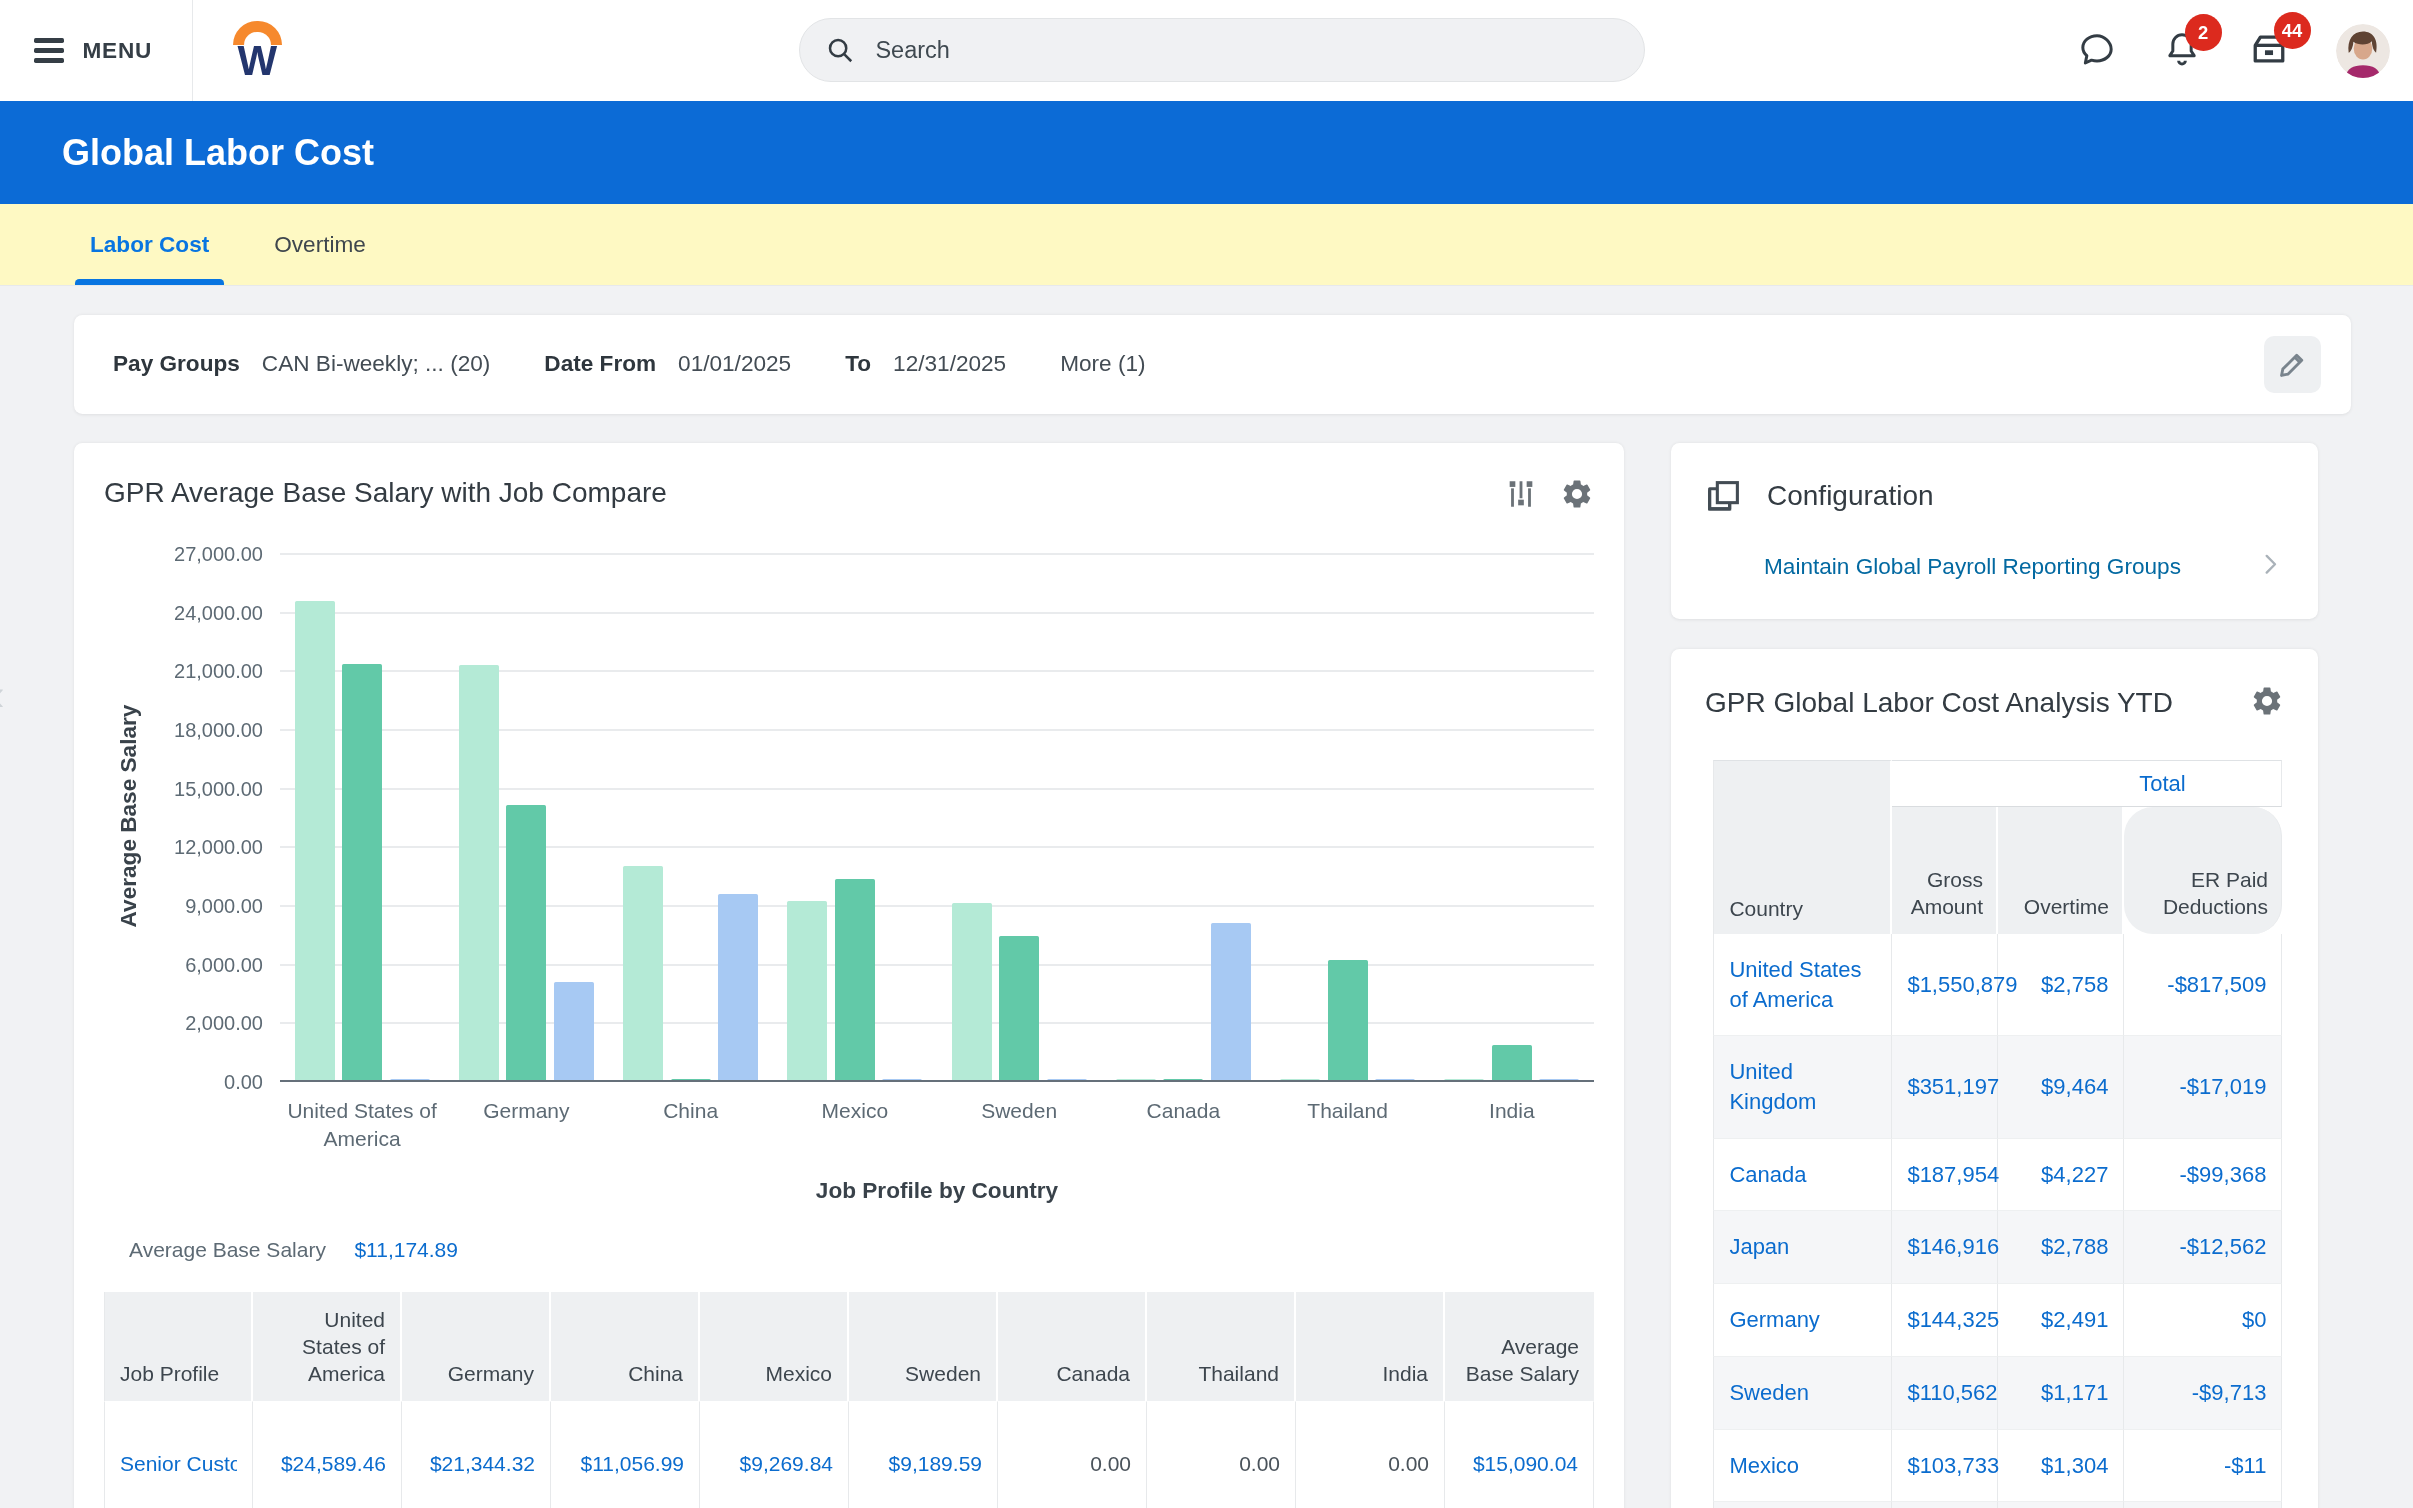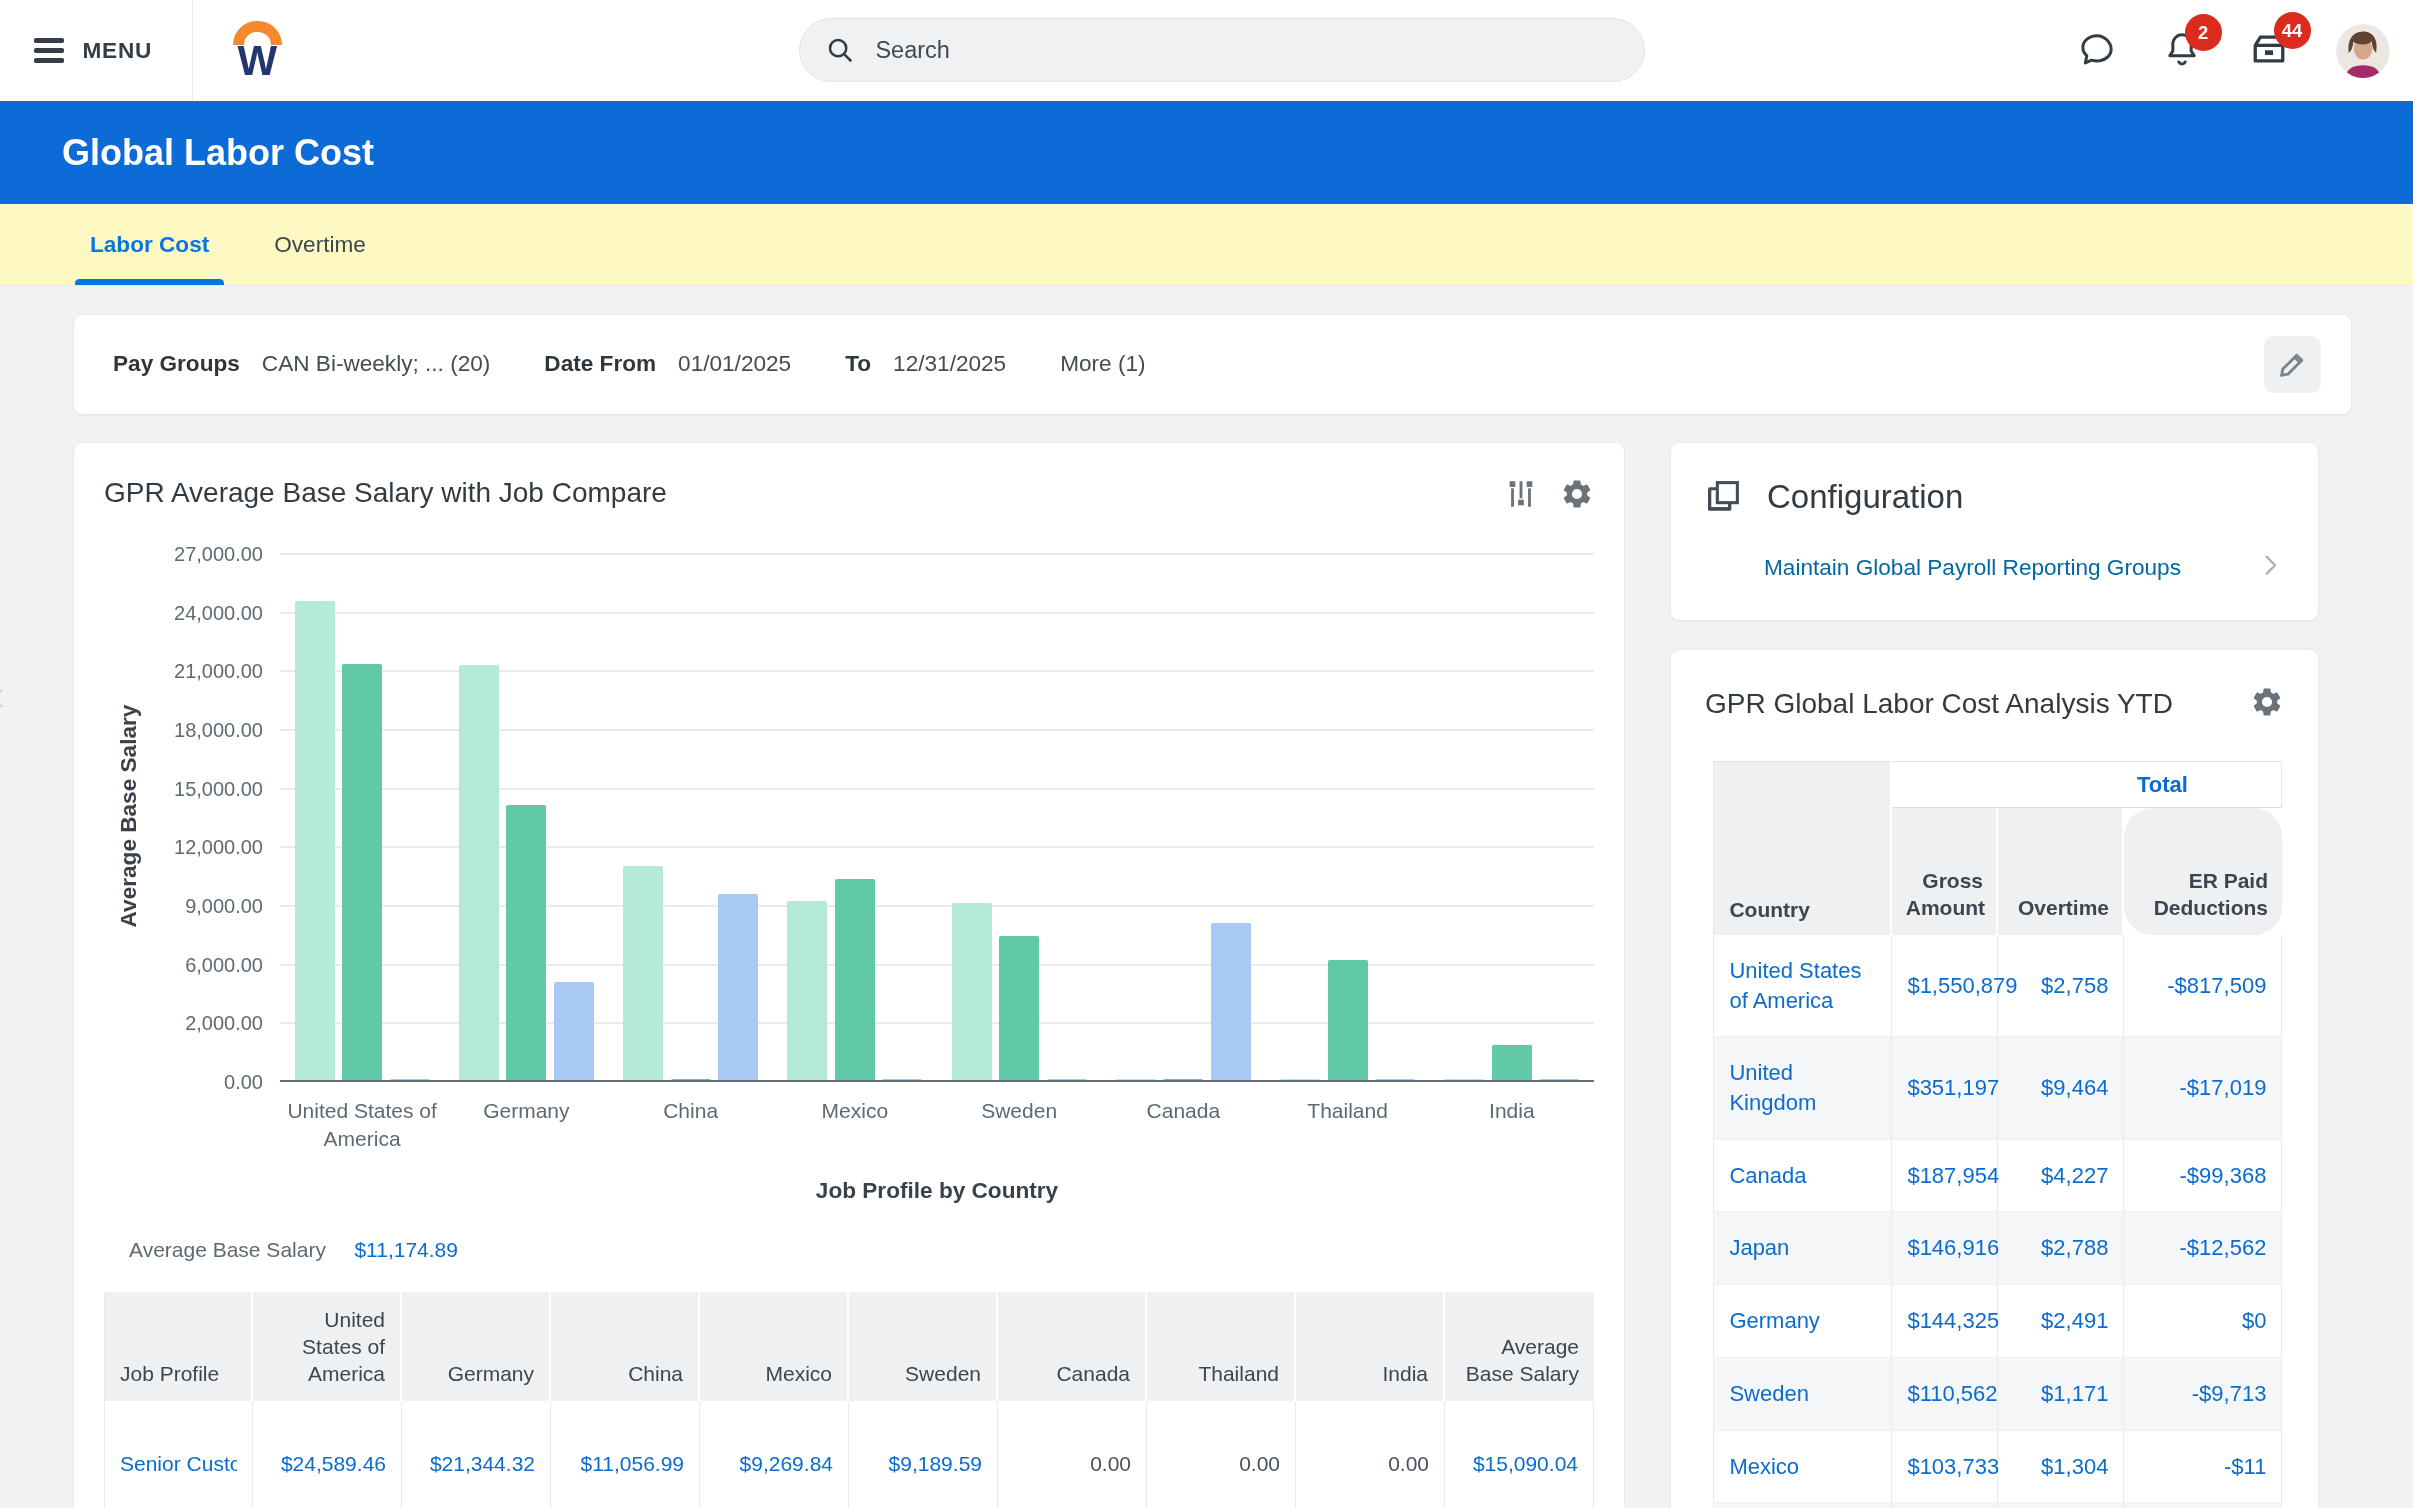"Configuration" .config-head h2 { font-size: 33px -> 28px }
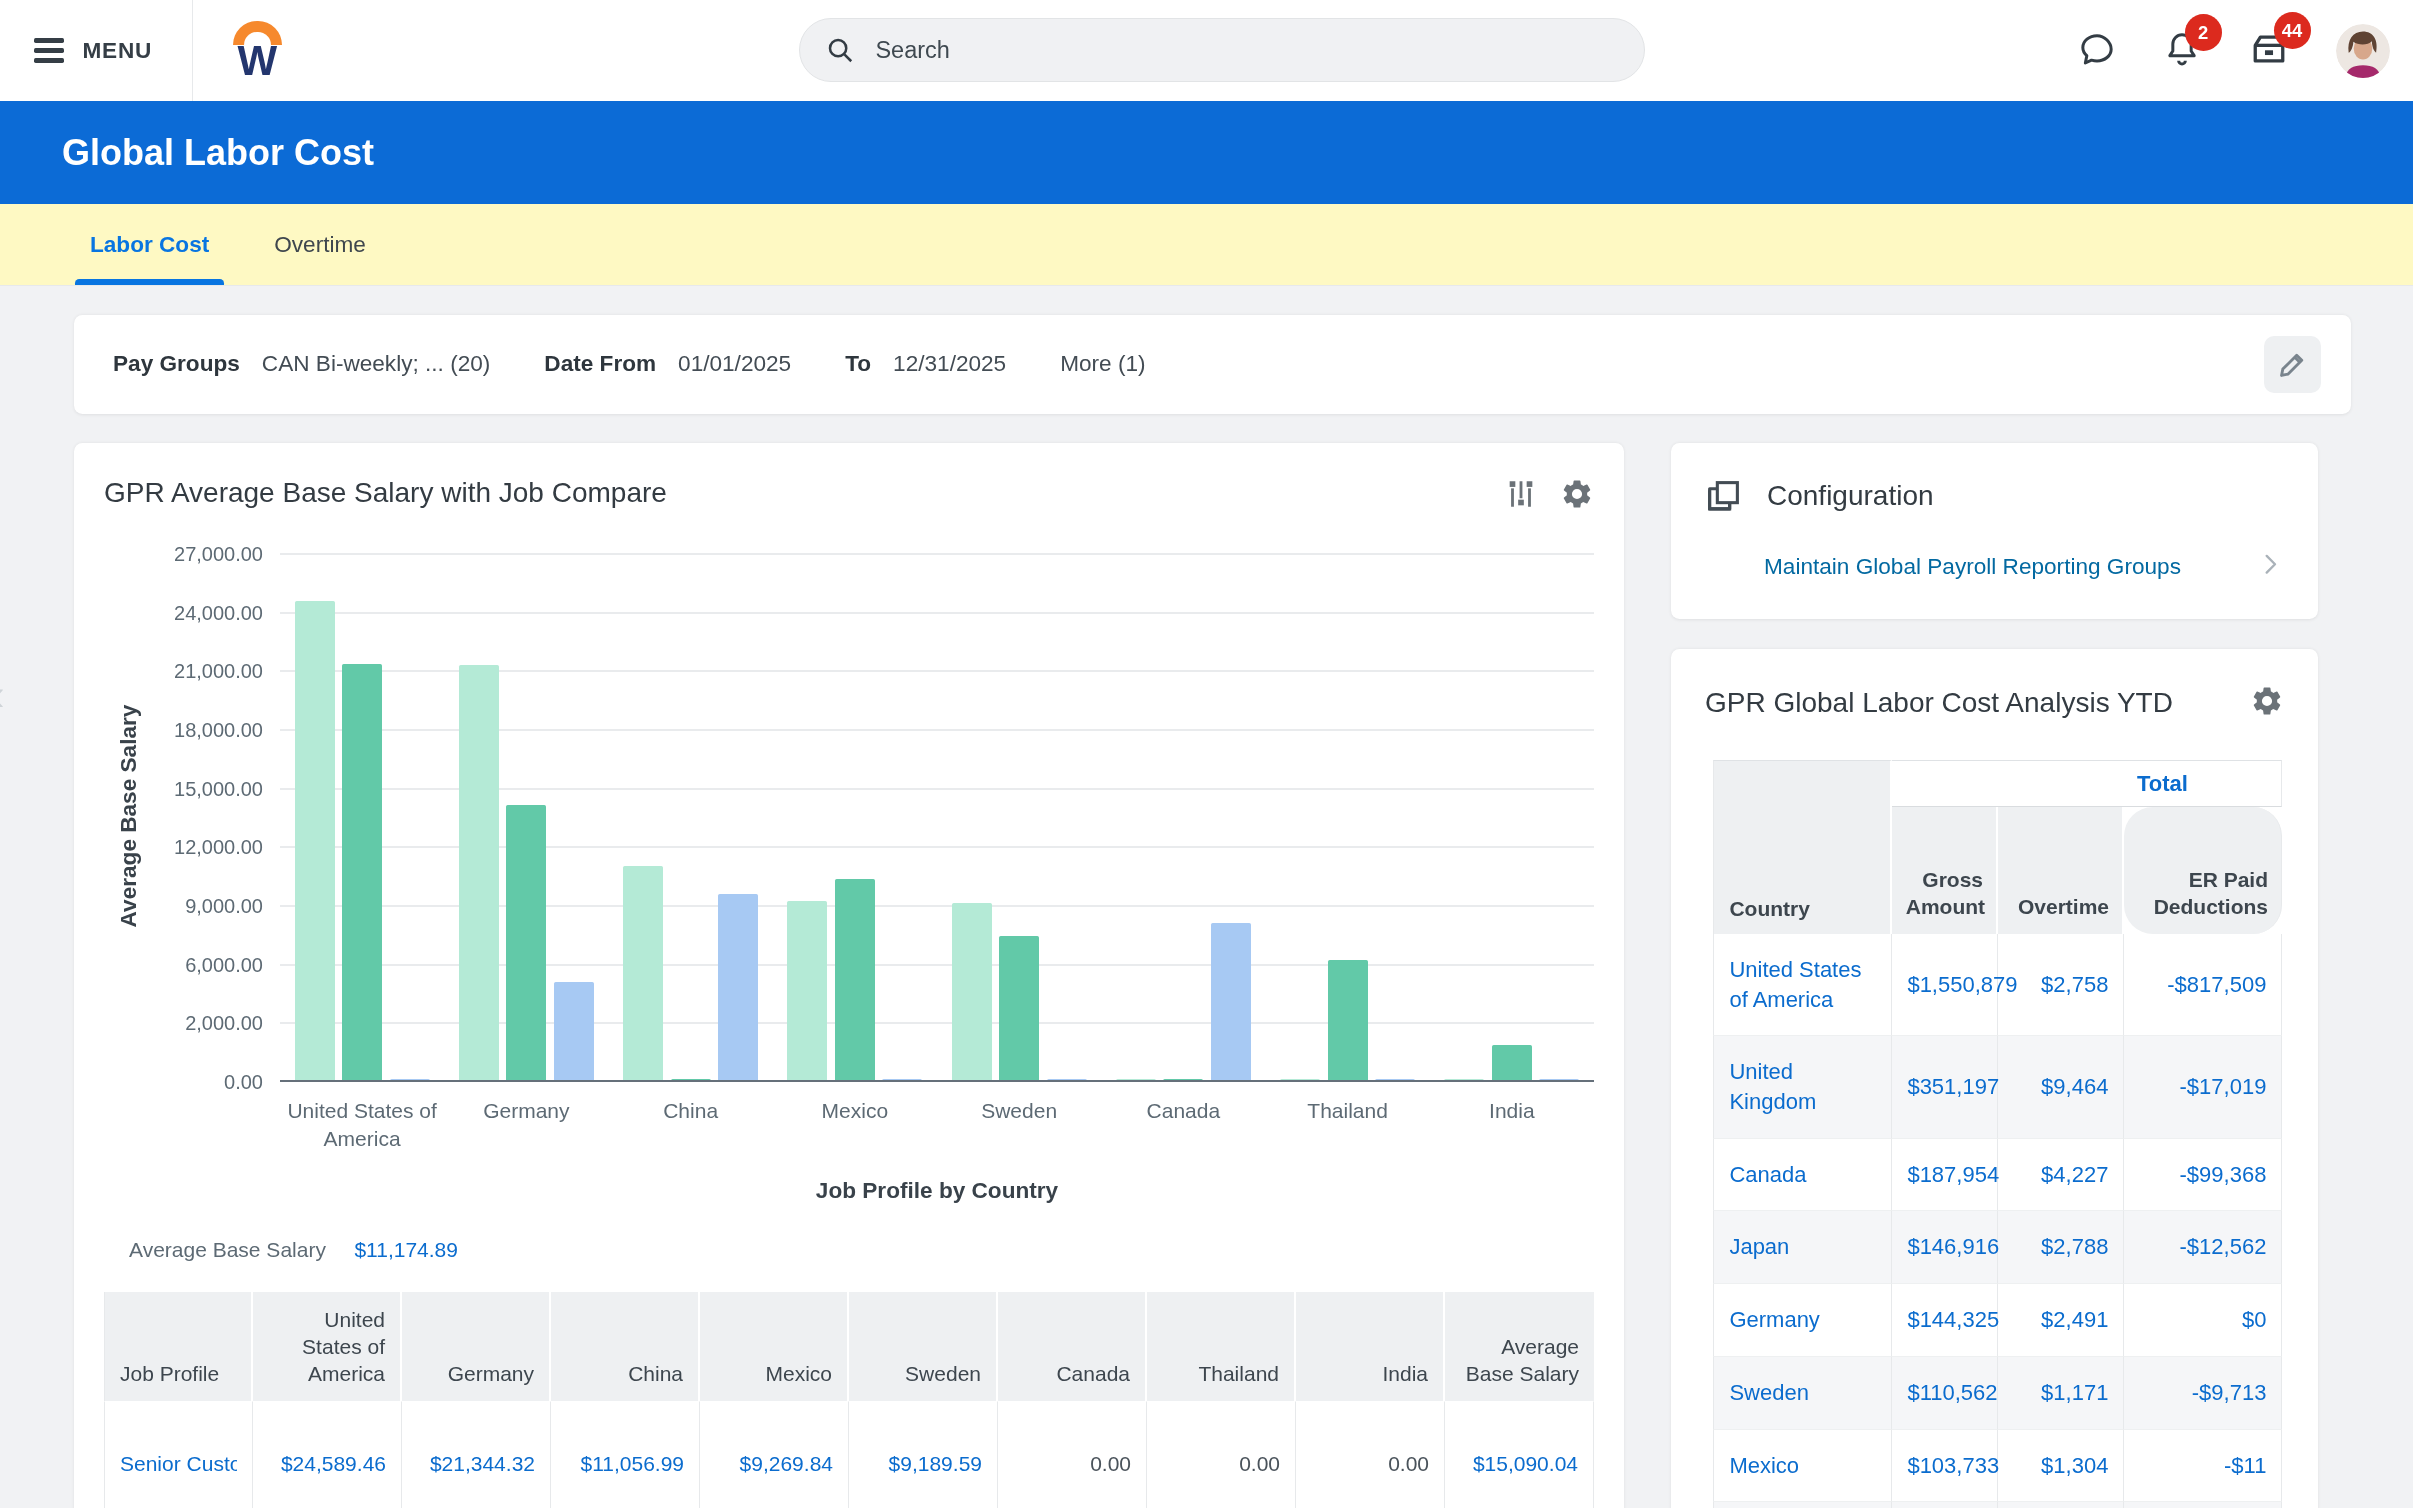"Total" .analysis-table th { font-weight: 700 -> 400 }
